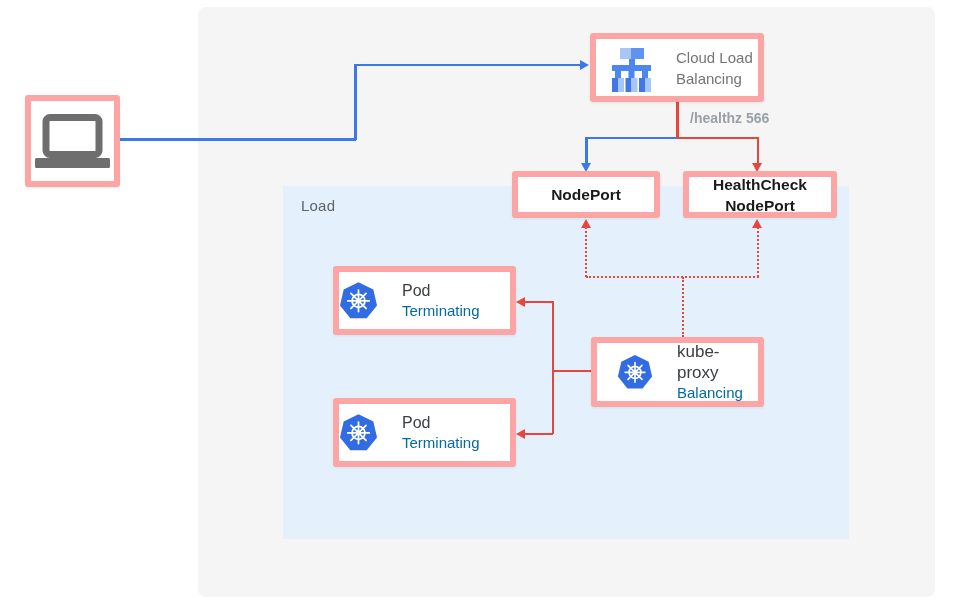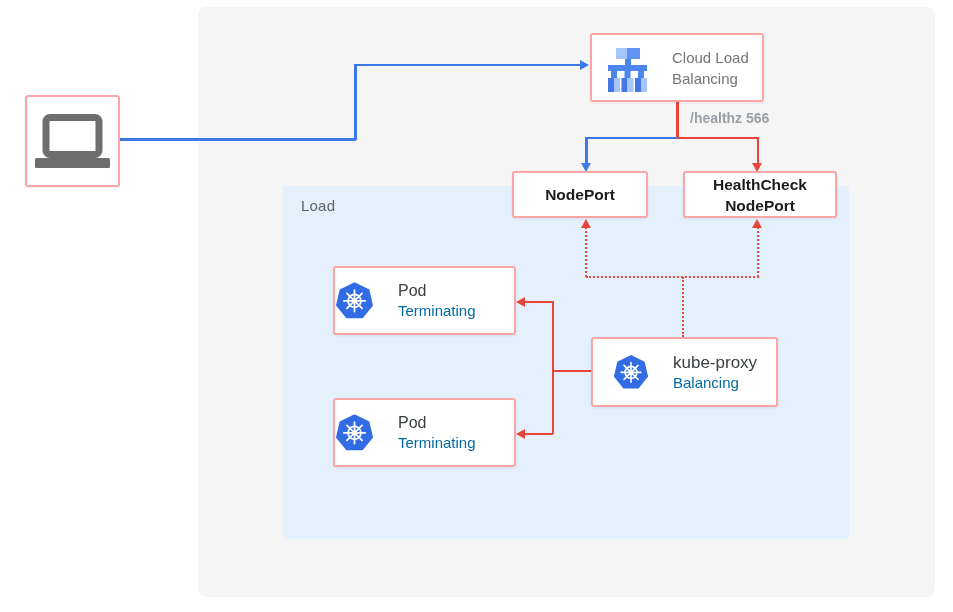"Cloud Load Balancing" .box { border: 2px solid #fca5a5 -> 6px solid #fca5a5 }
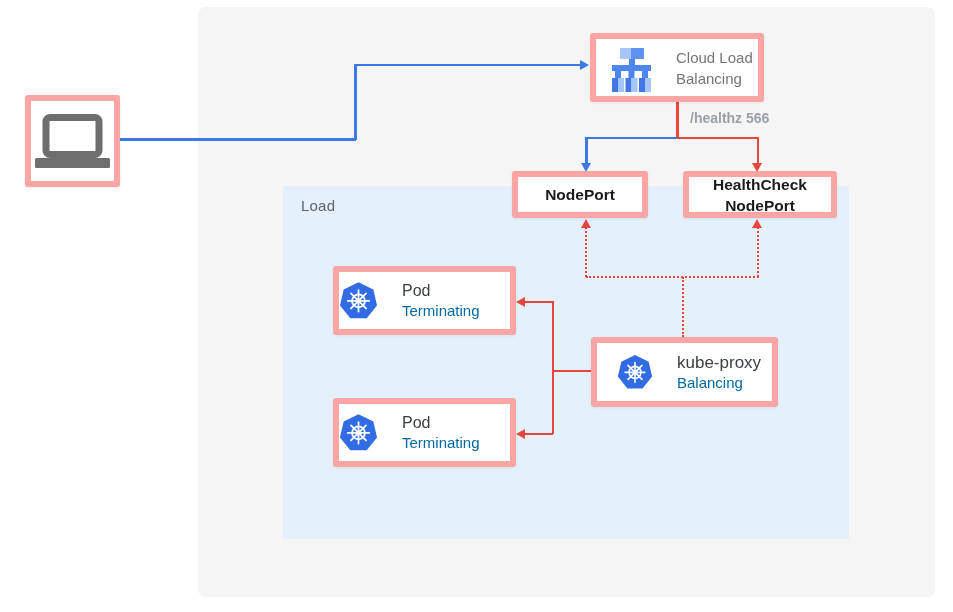"NodePort" div.box { width: 136px -> 148px }
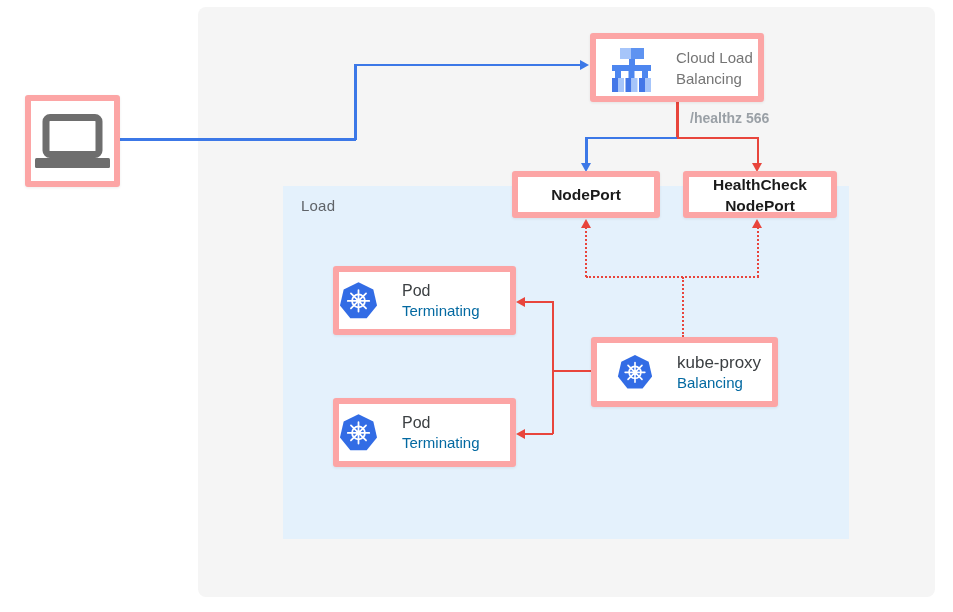"kube-proxy" div.box { width: 187px -> 173px }
